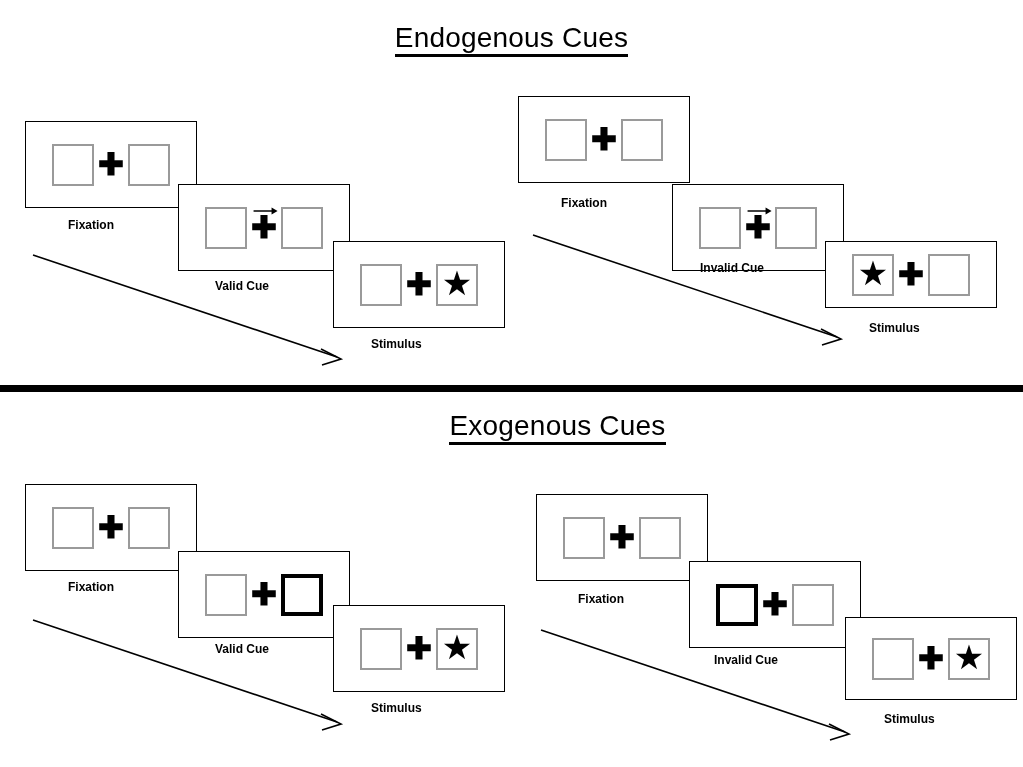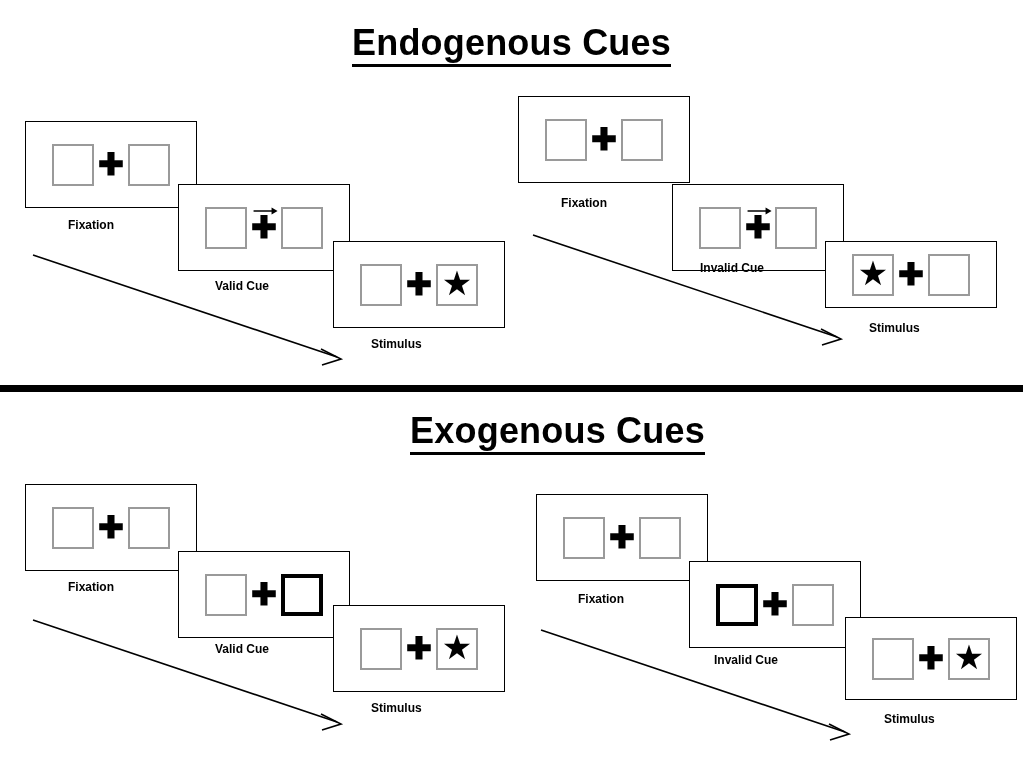"Endogenous Cues" .section-title { font-size: 36px -> 28px; font-weight: bold -> normal }
